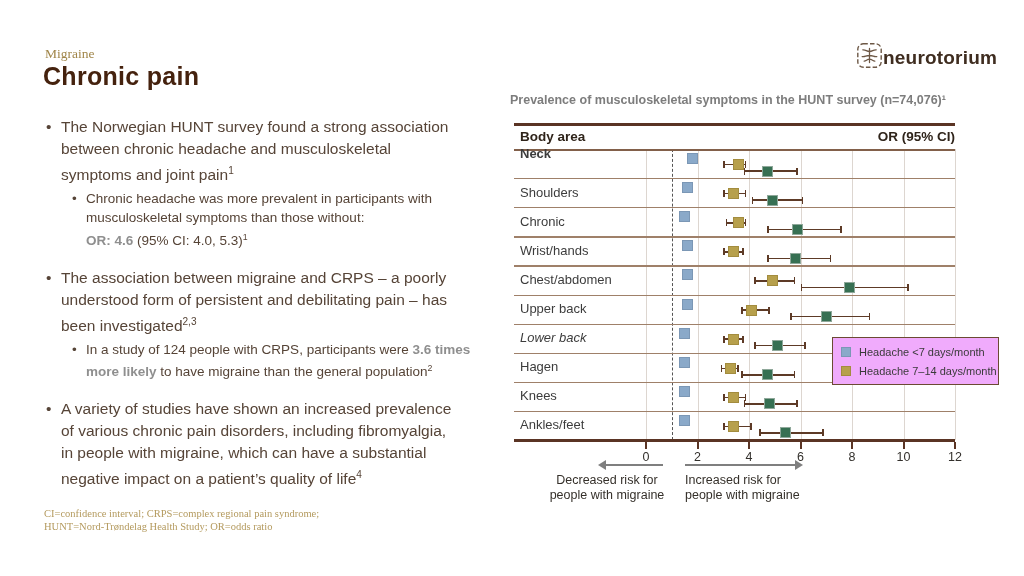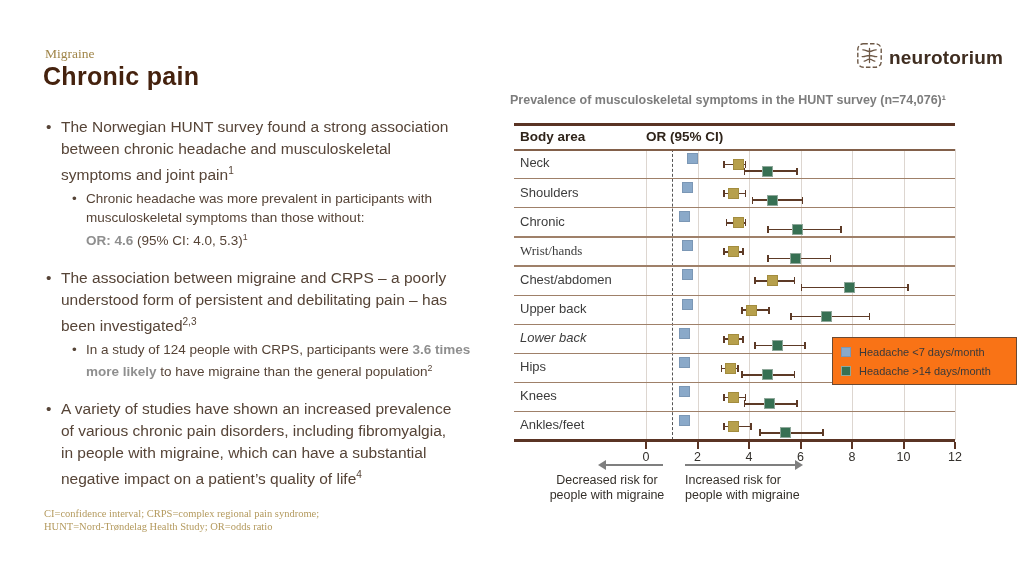"neurotorium" .logo { gap: 6px -> none }
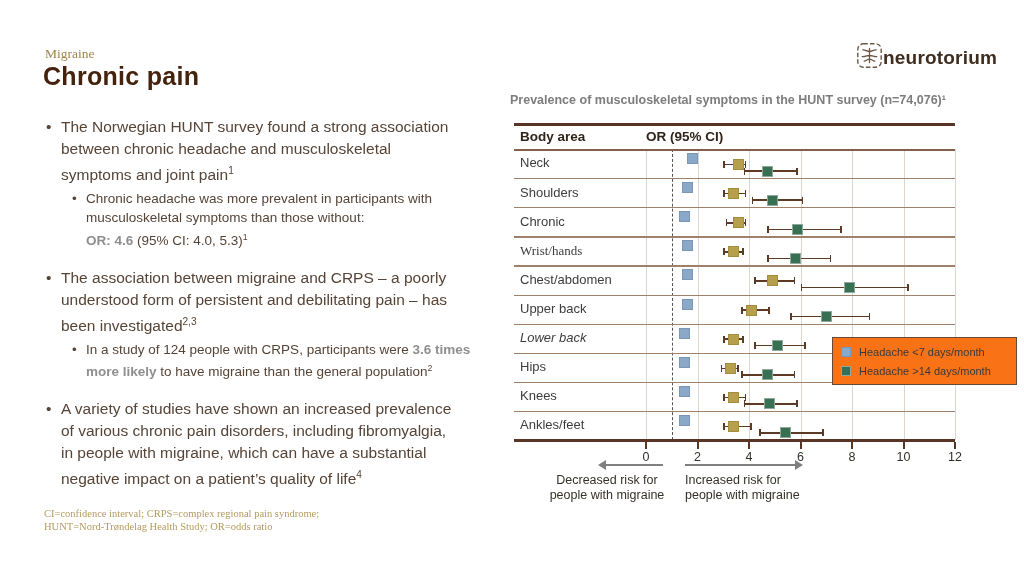"OR (95% CI)" .colhead.right { text-align: left -> right }
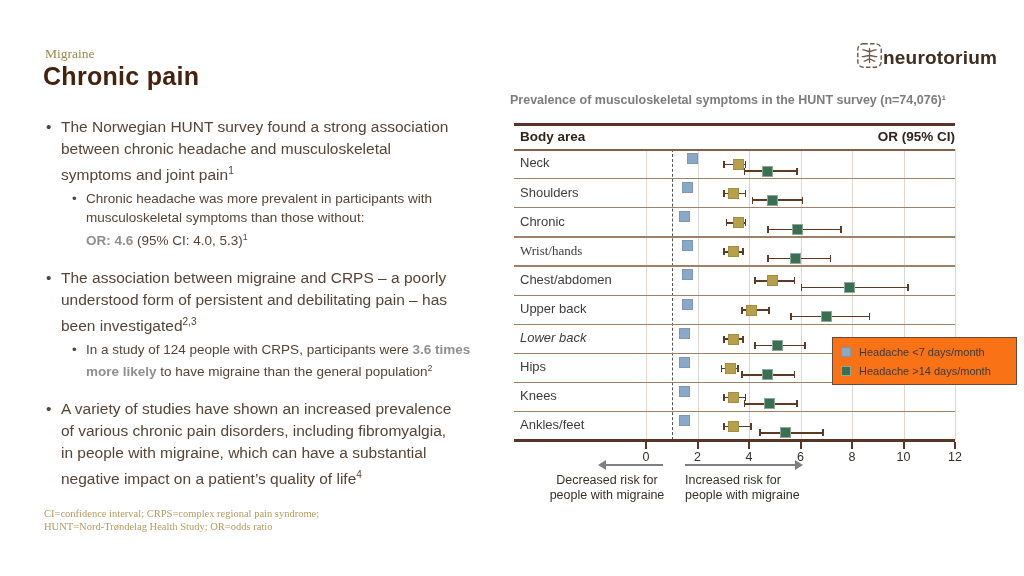"Neck" div.rowlabel { font-weight: none -> bold; top: 65px -> 56px }
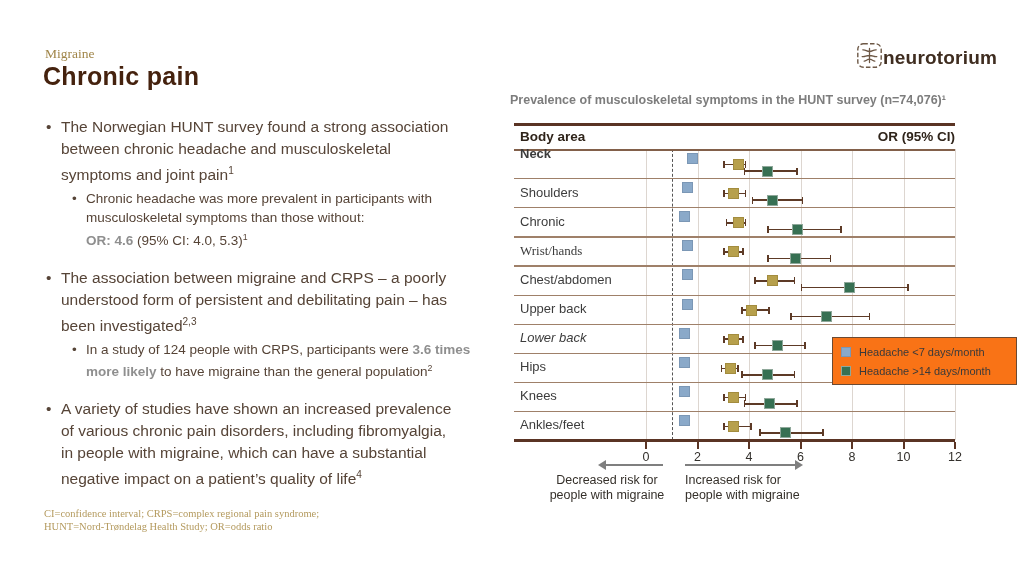"Wrist/hands" div.rowlabel { font-family: Liberation Serif, serif -> none }
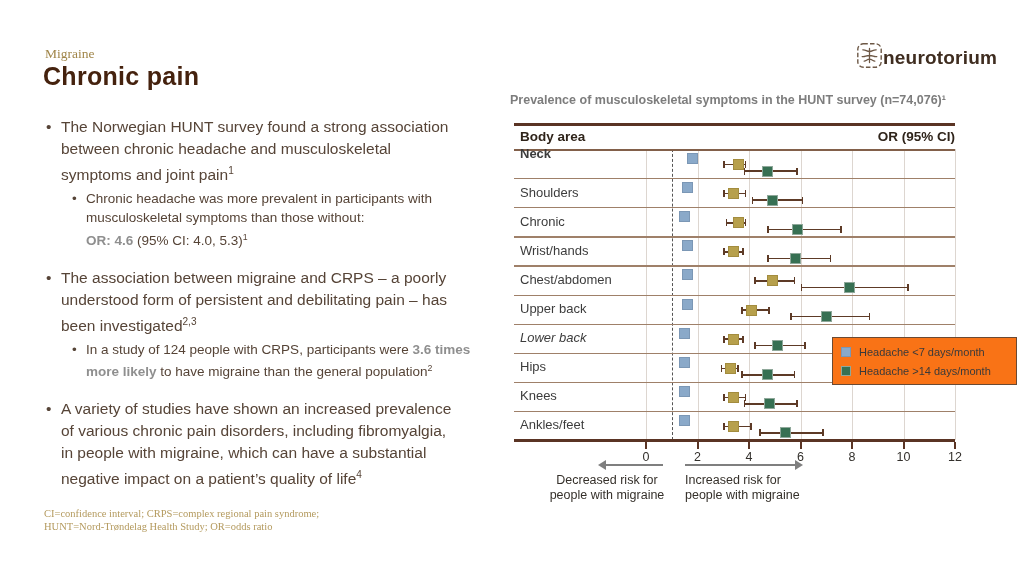"Headache <7 days/month" .legend { background: #f97316 -> #f0abfc; width: 185px -> 167px }
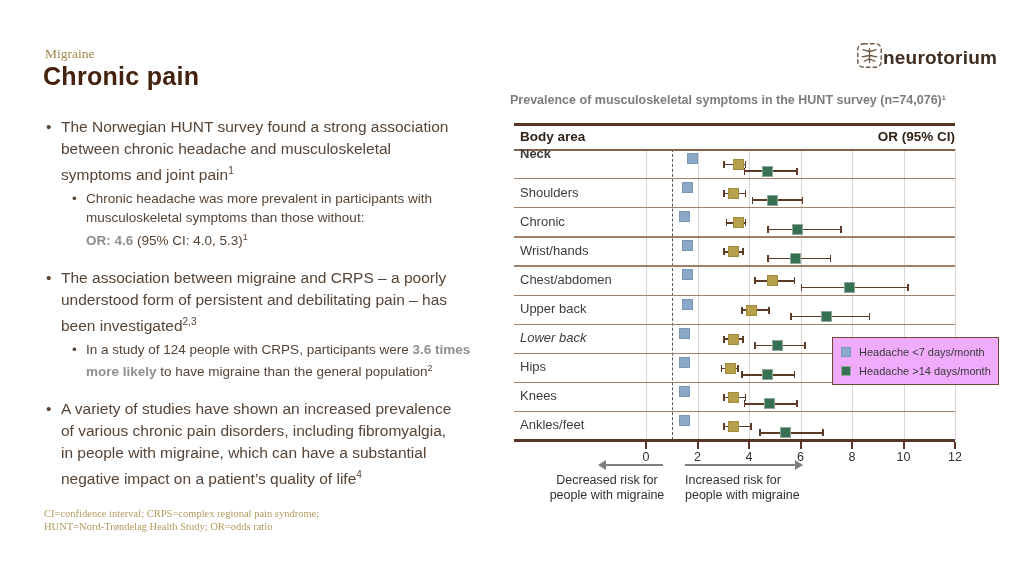"Hips" div.rowlabel { text: Hips -> Hagen }
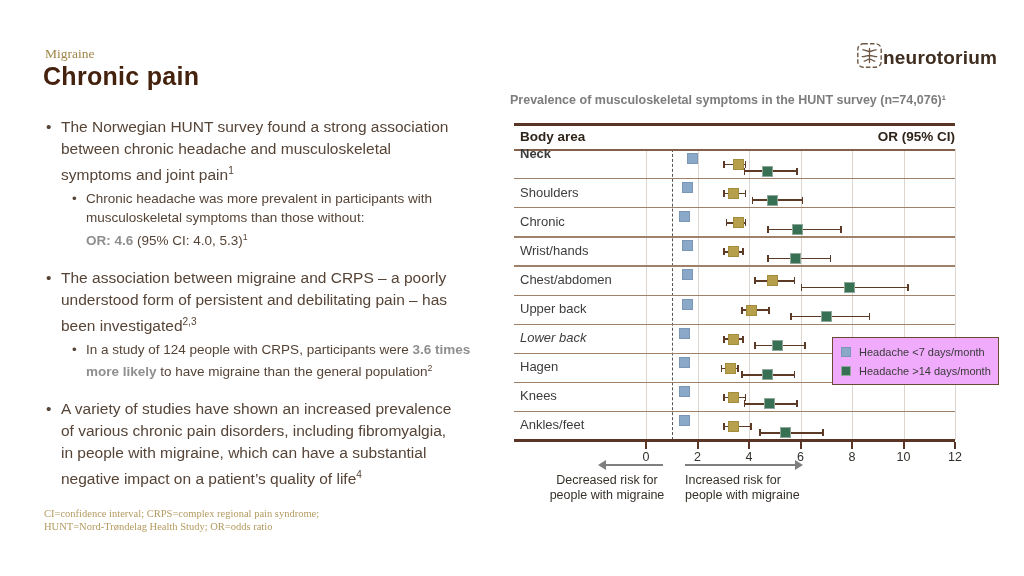"Headache 7–14 days/month" div.legend-item { html: none -> <div> <span></span> <span>Headache 7–14 days/month</span> </div> }
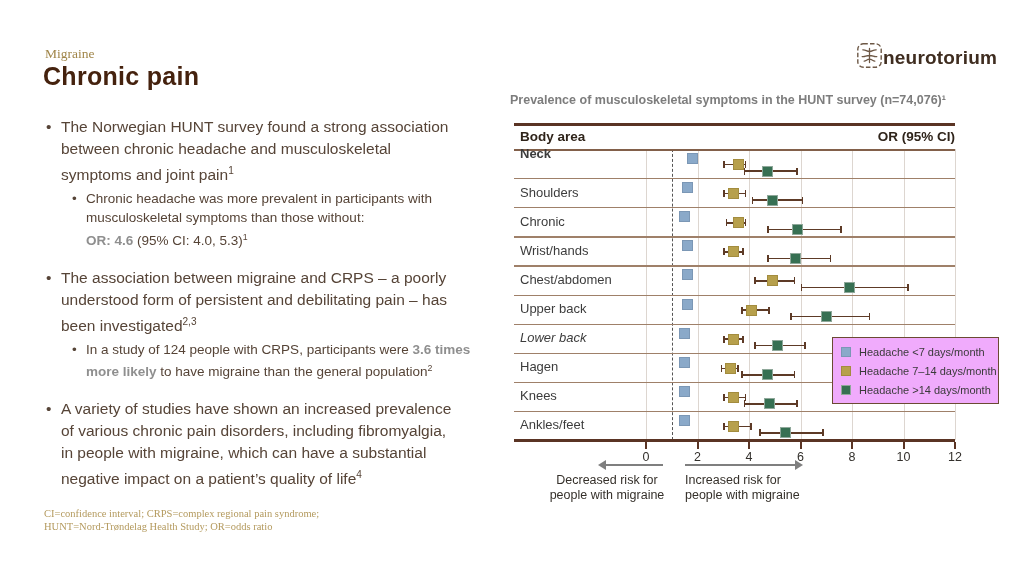"Headache >14 days/month" div.legend-item { html: <div> <span></span> <span>Headache &gt;14 days/month</span> </div> -> none }
